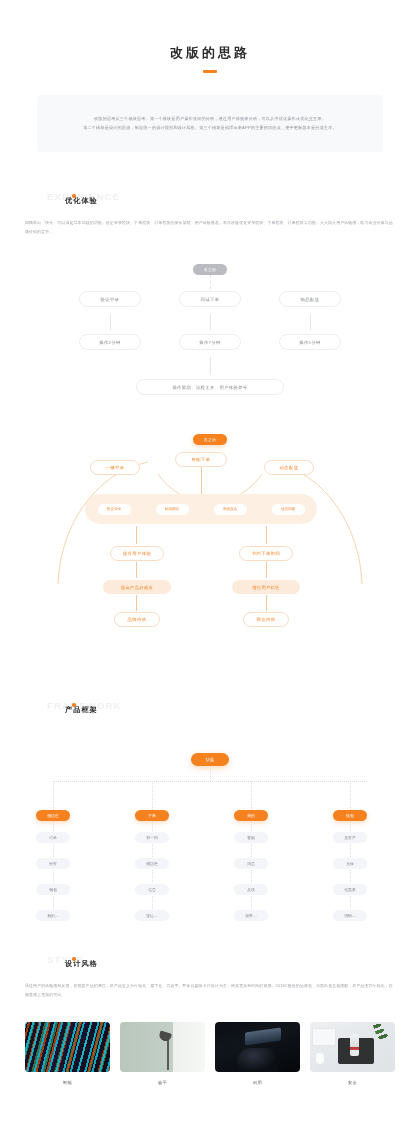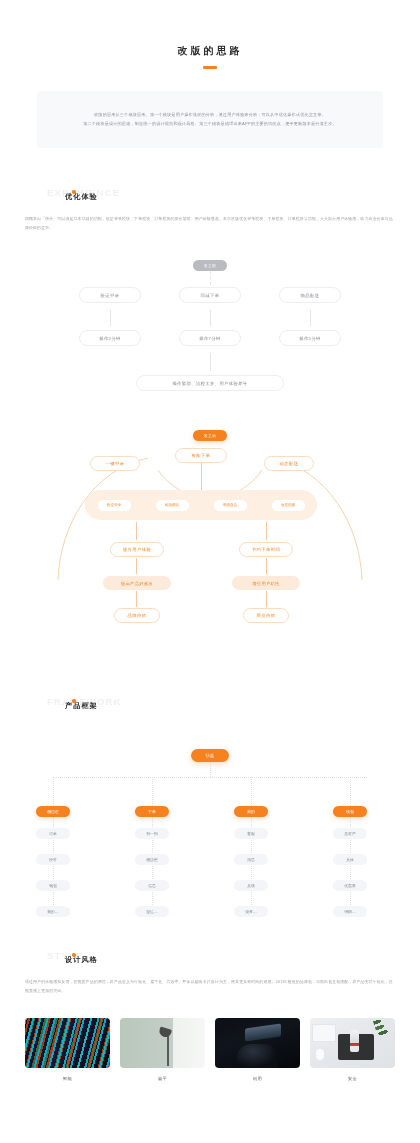"改版的思路" .hero-title { font-size: 10px -> 13px }
